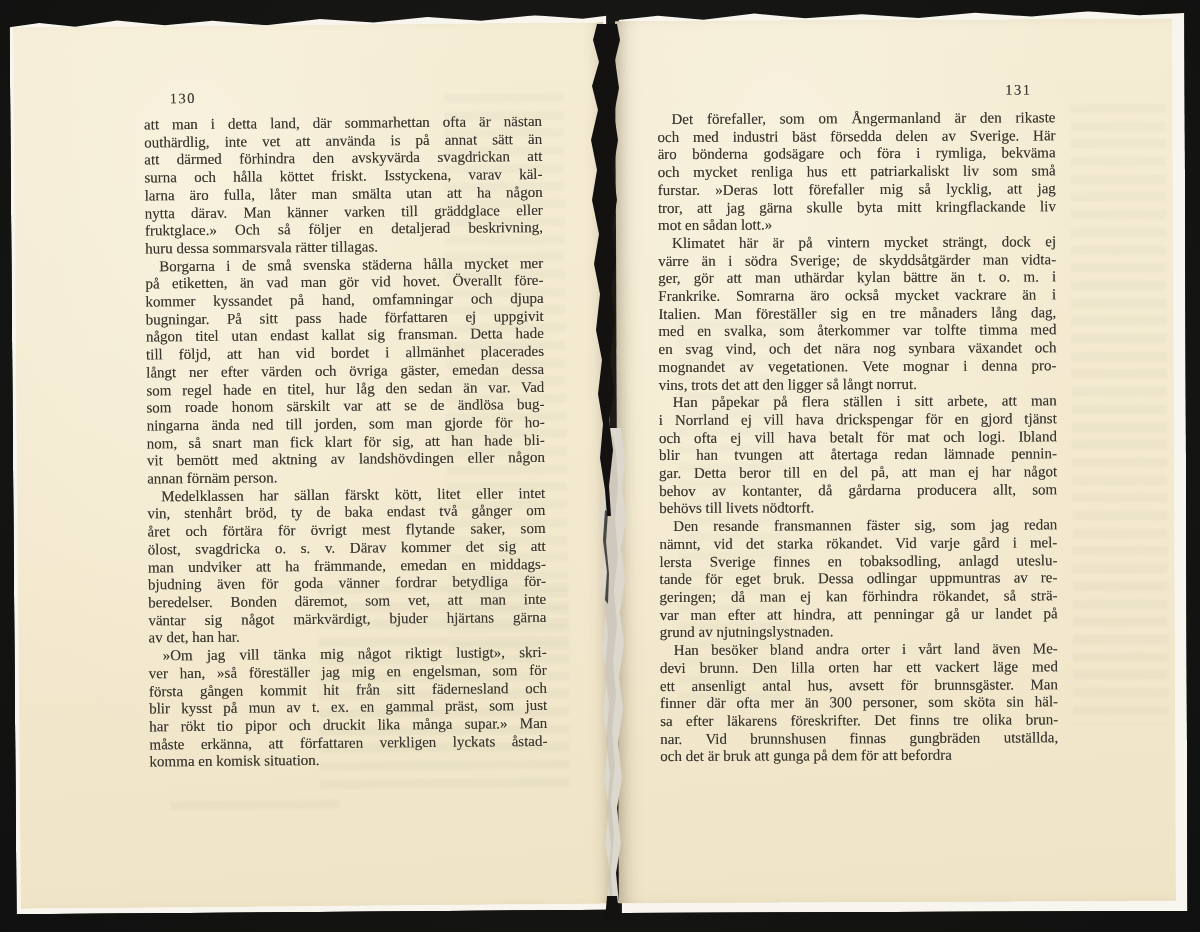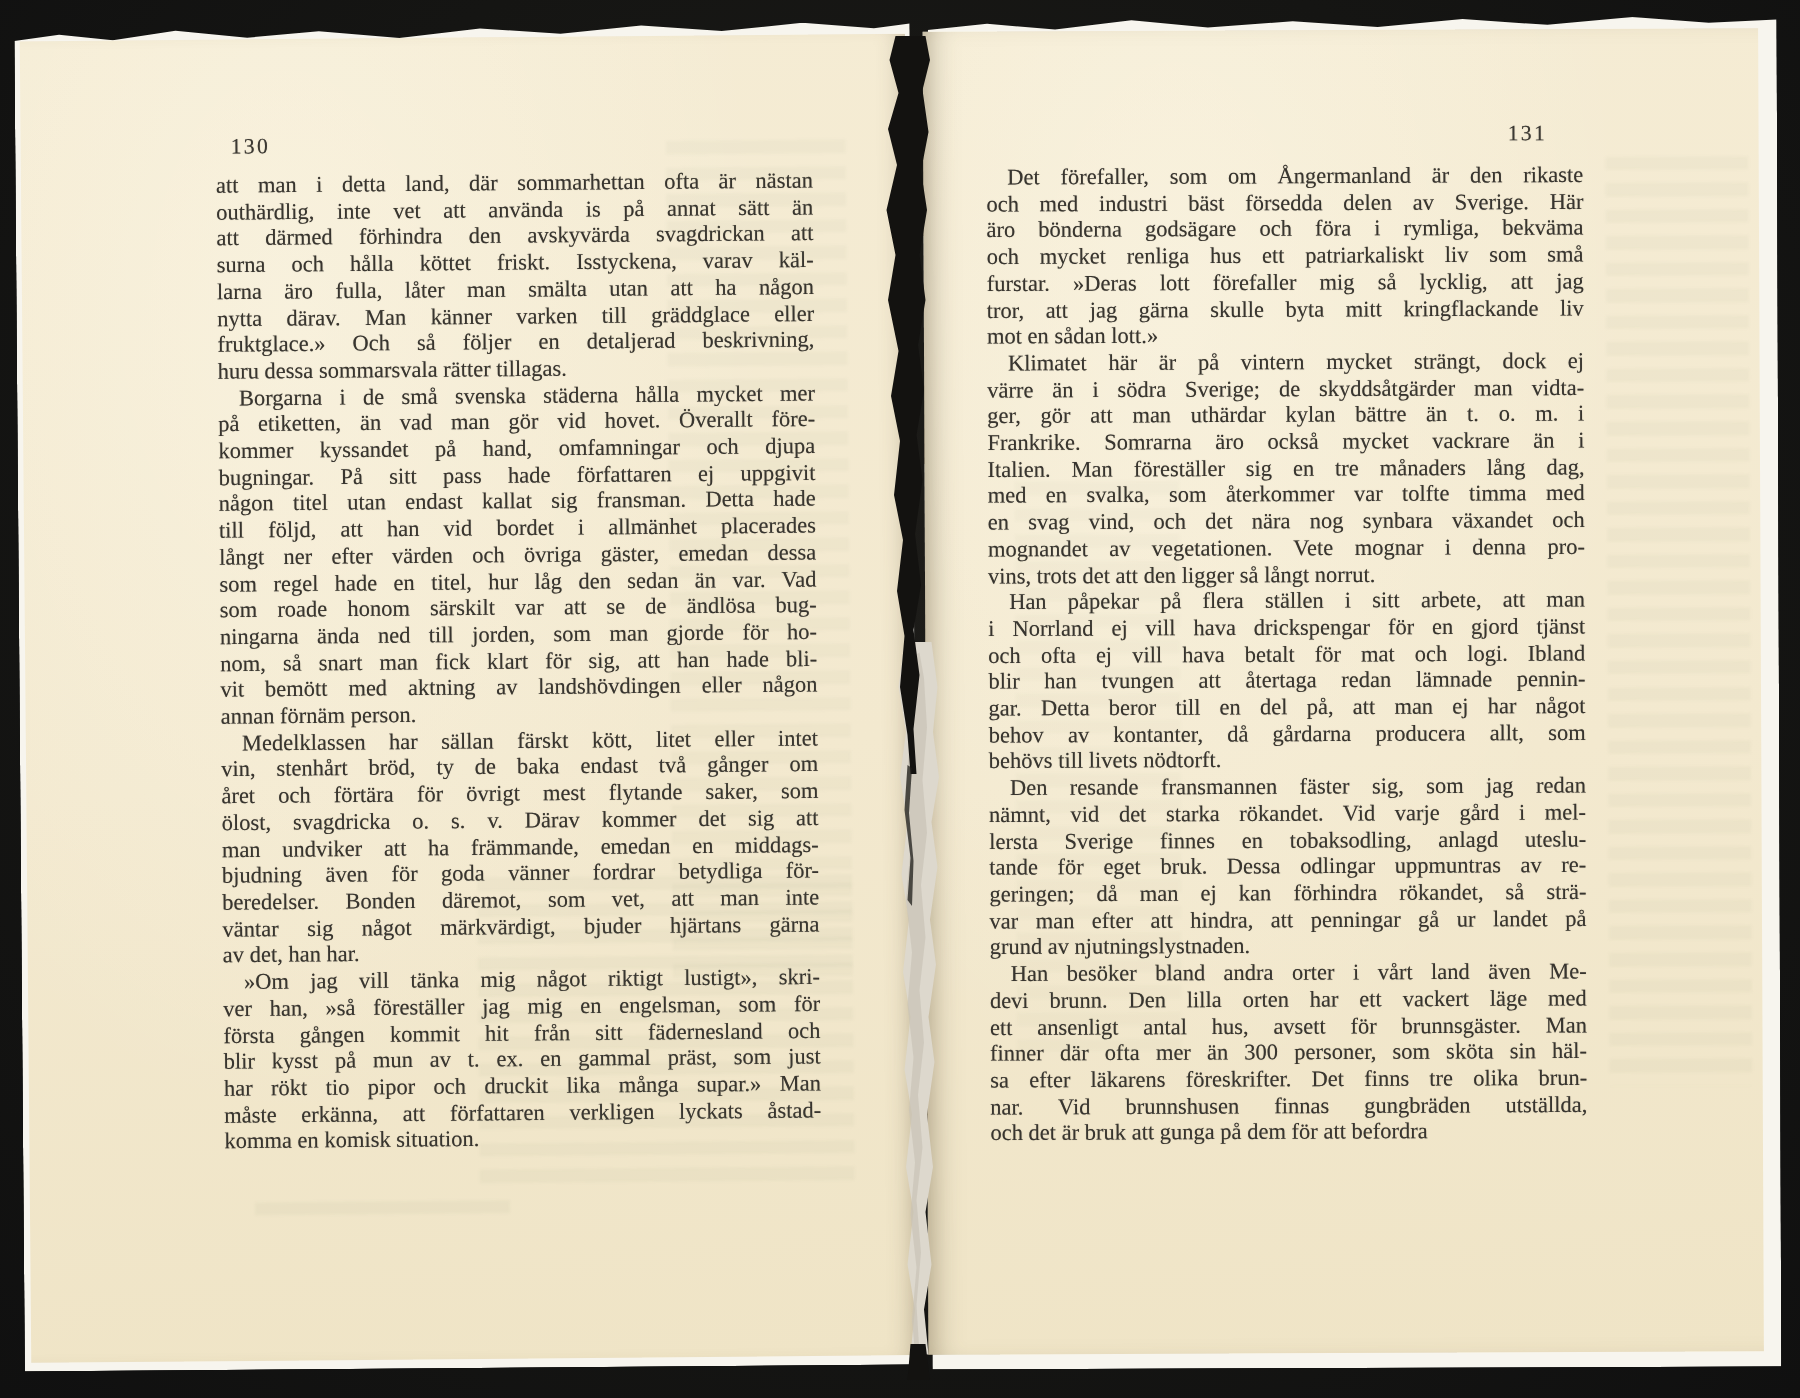"130" .left-page .pagenum { left: 140px -> 156px }
